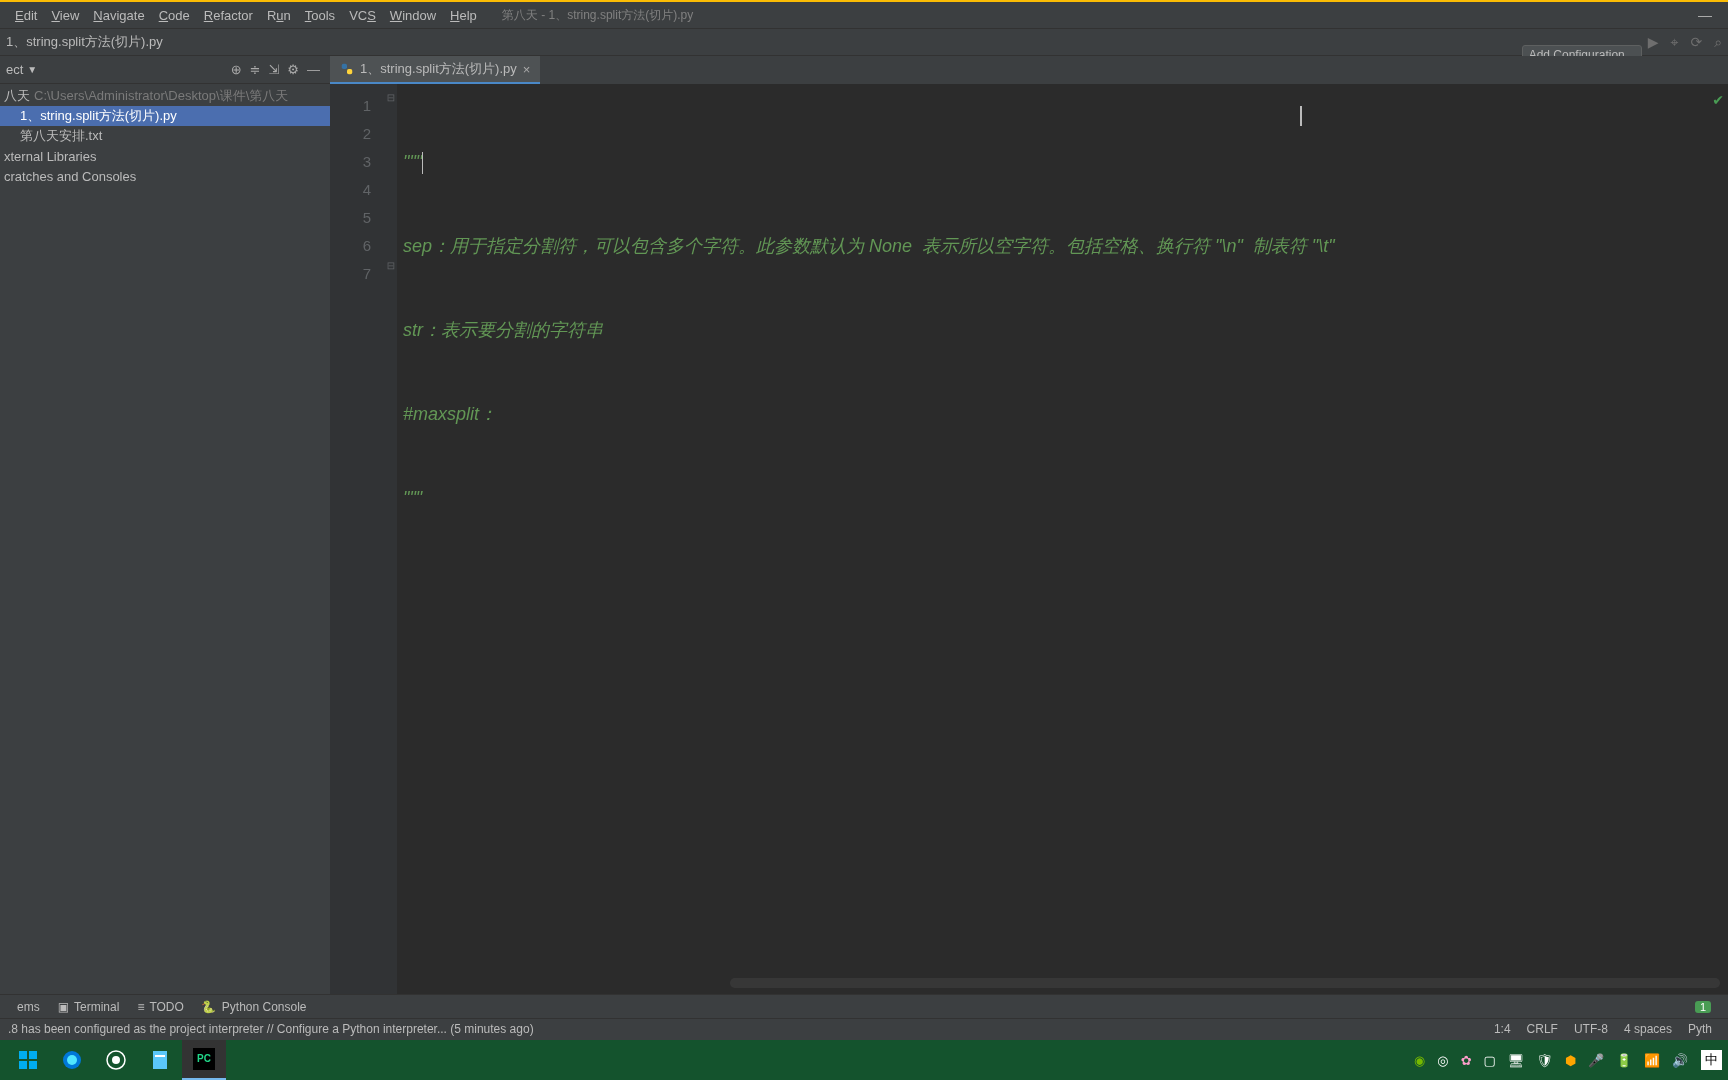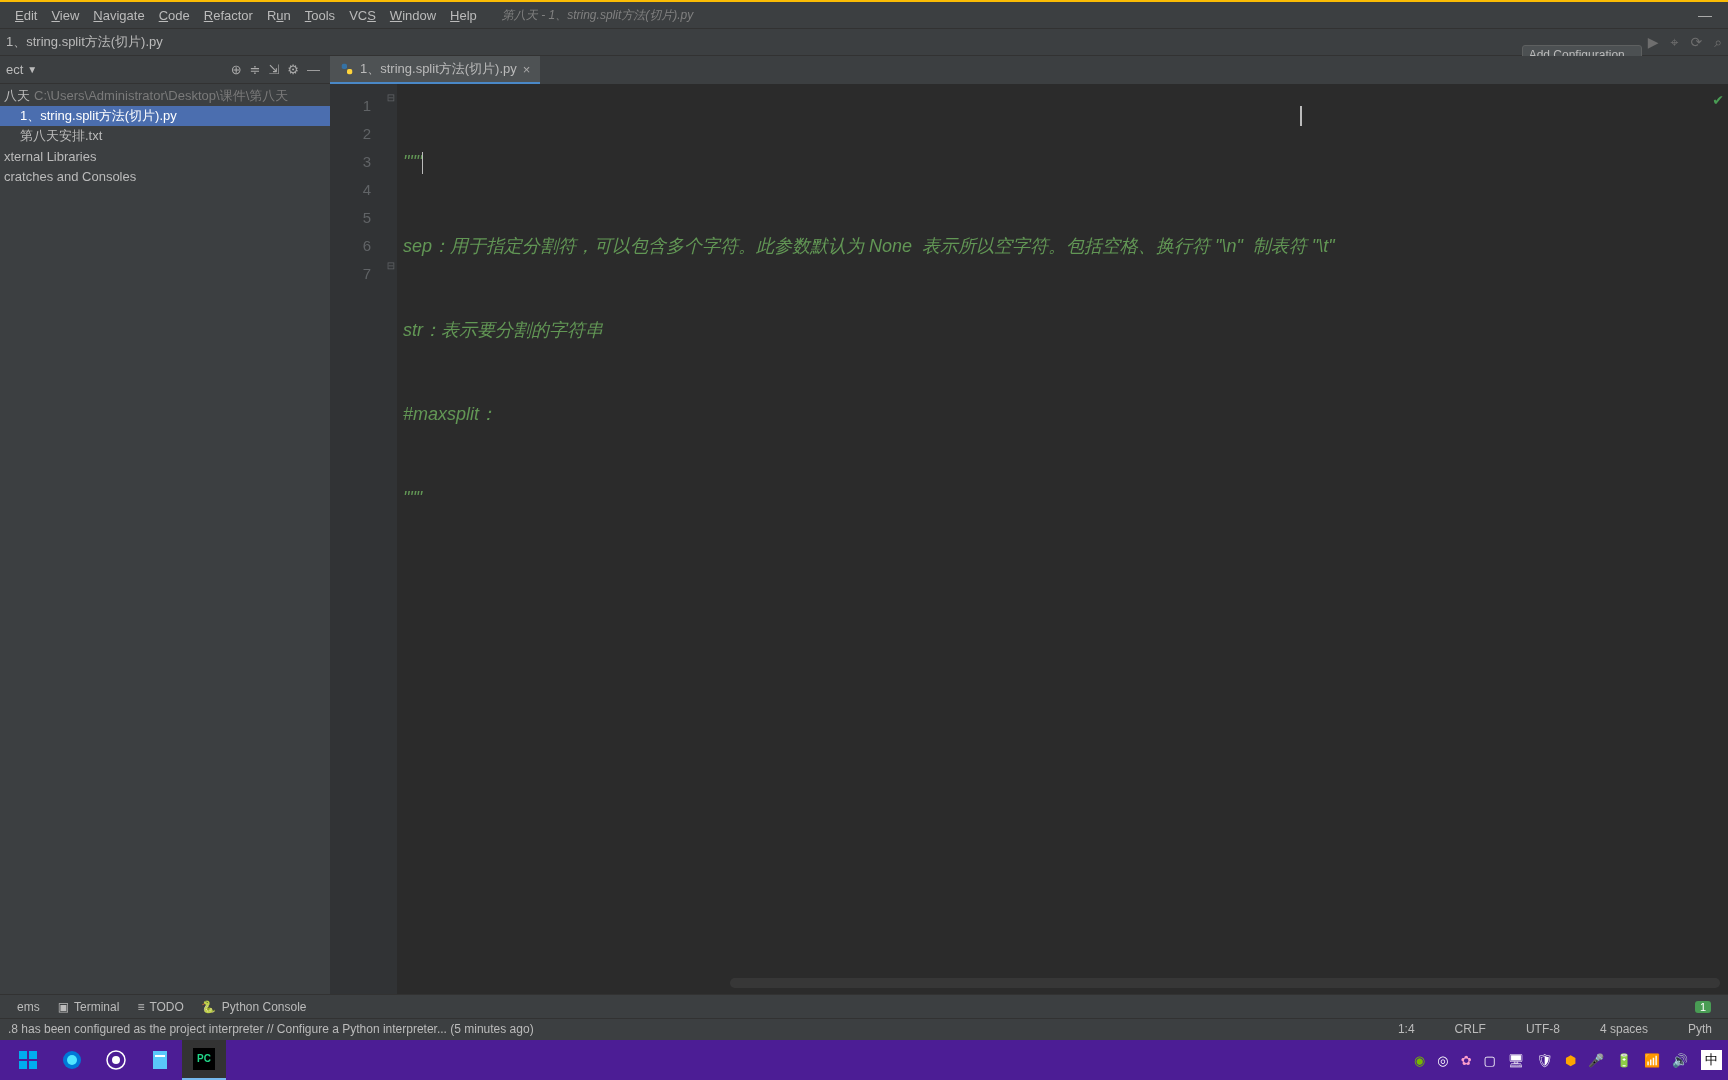"第八天 - 1、string.split方法(切片).py" .menubar .title-text { font-style: italic -> none }
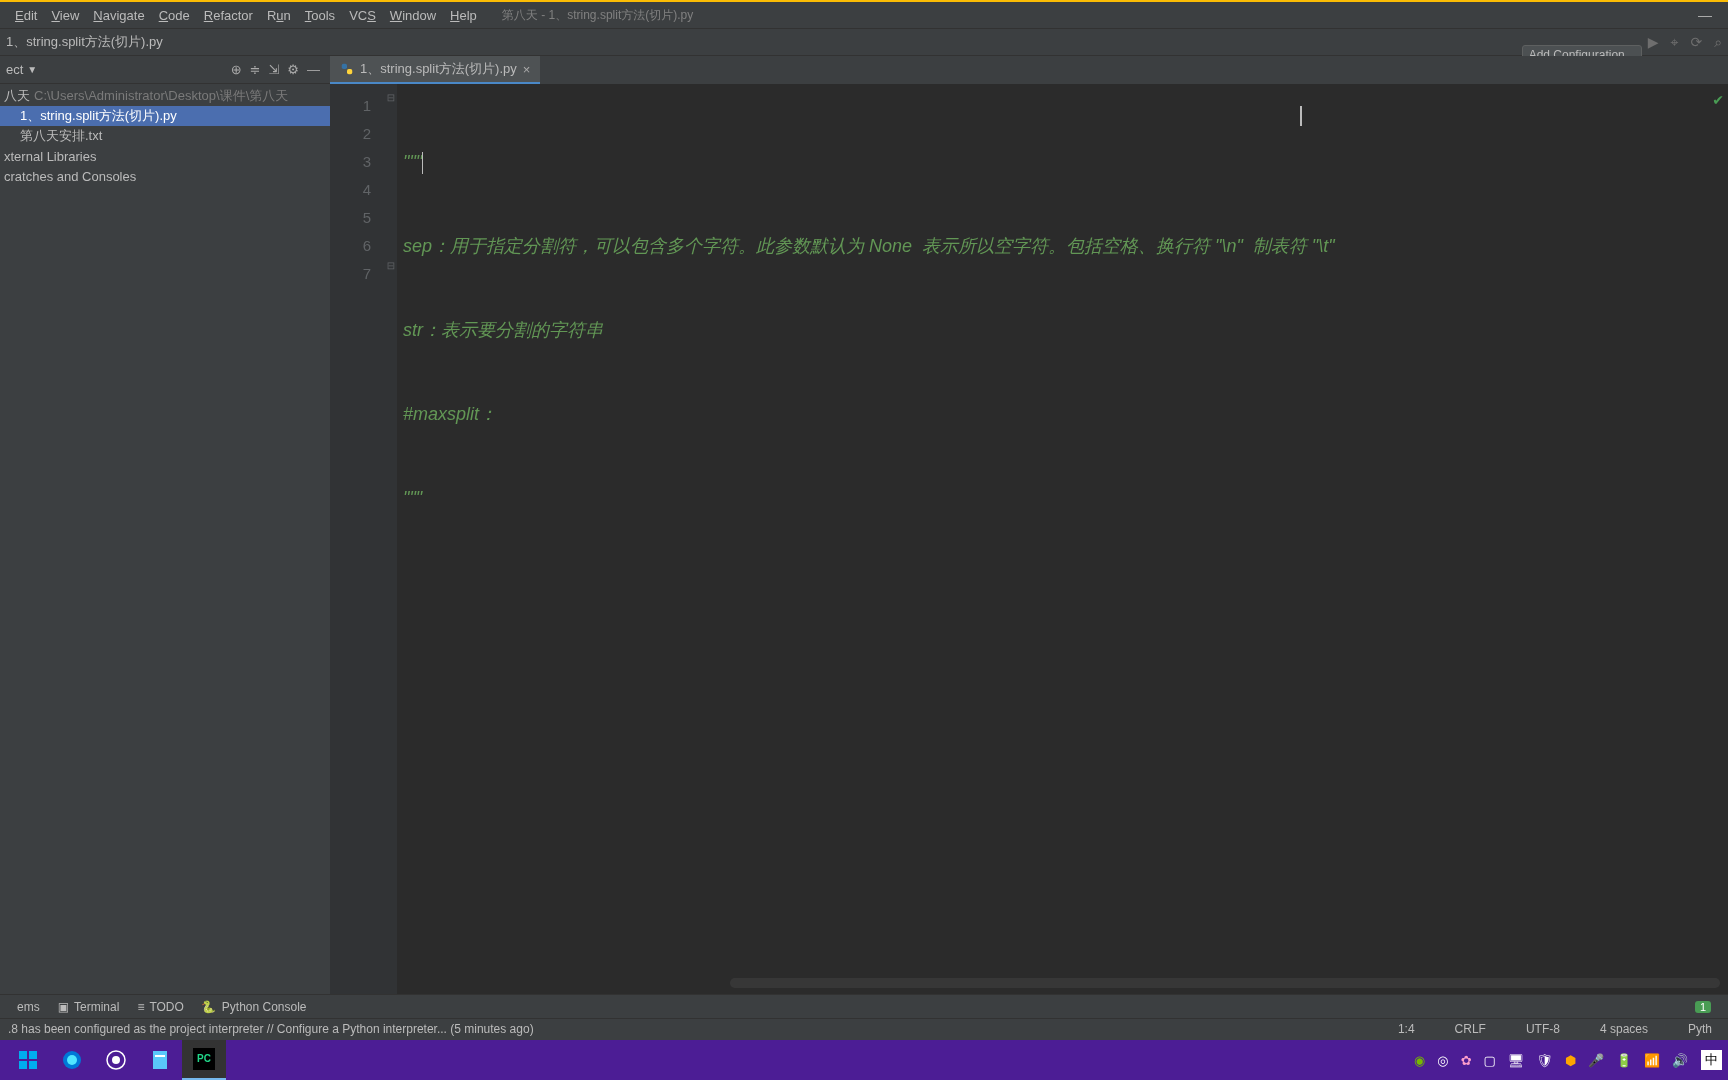"1:4" .status-row .cell { margin-left: 24px -> none }
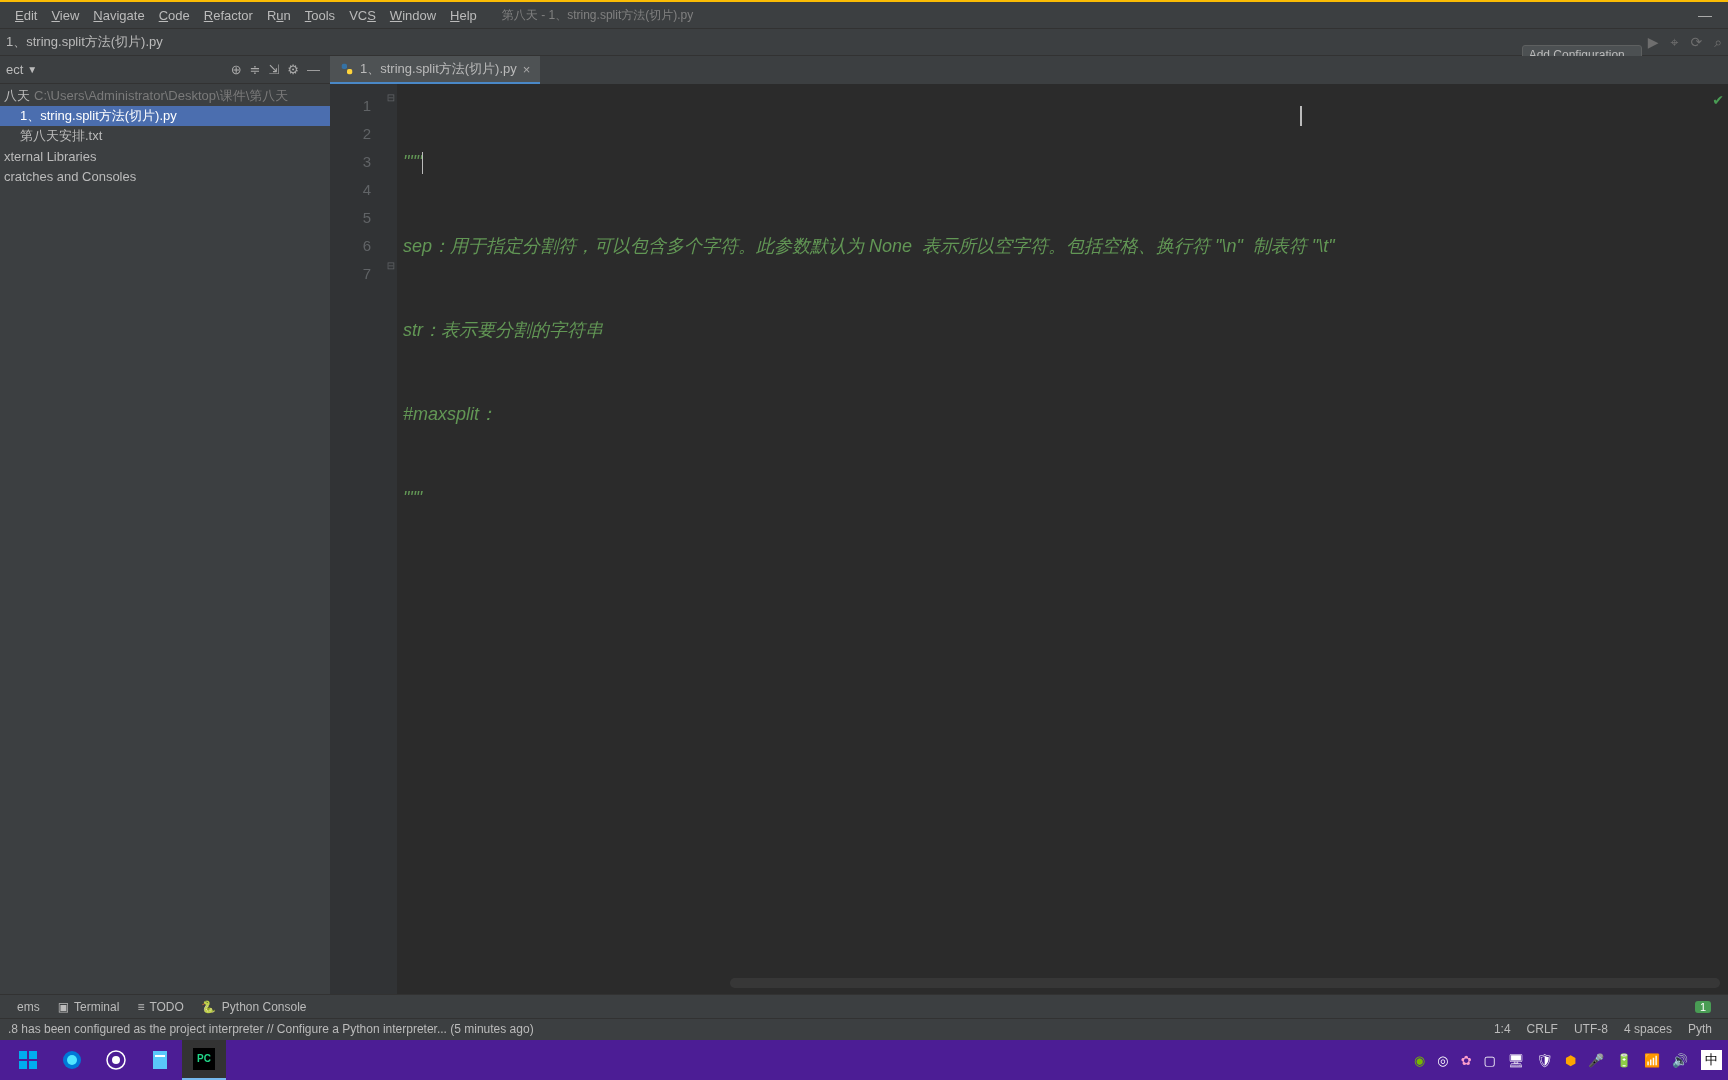"PC" .taskbar { background: #4c1d95 -> #14532d }
